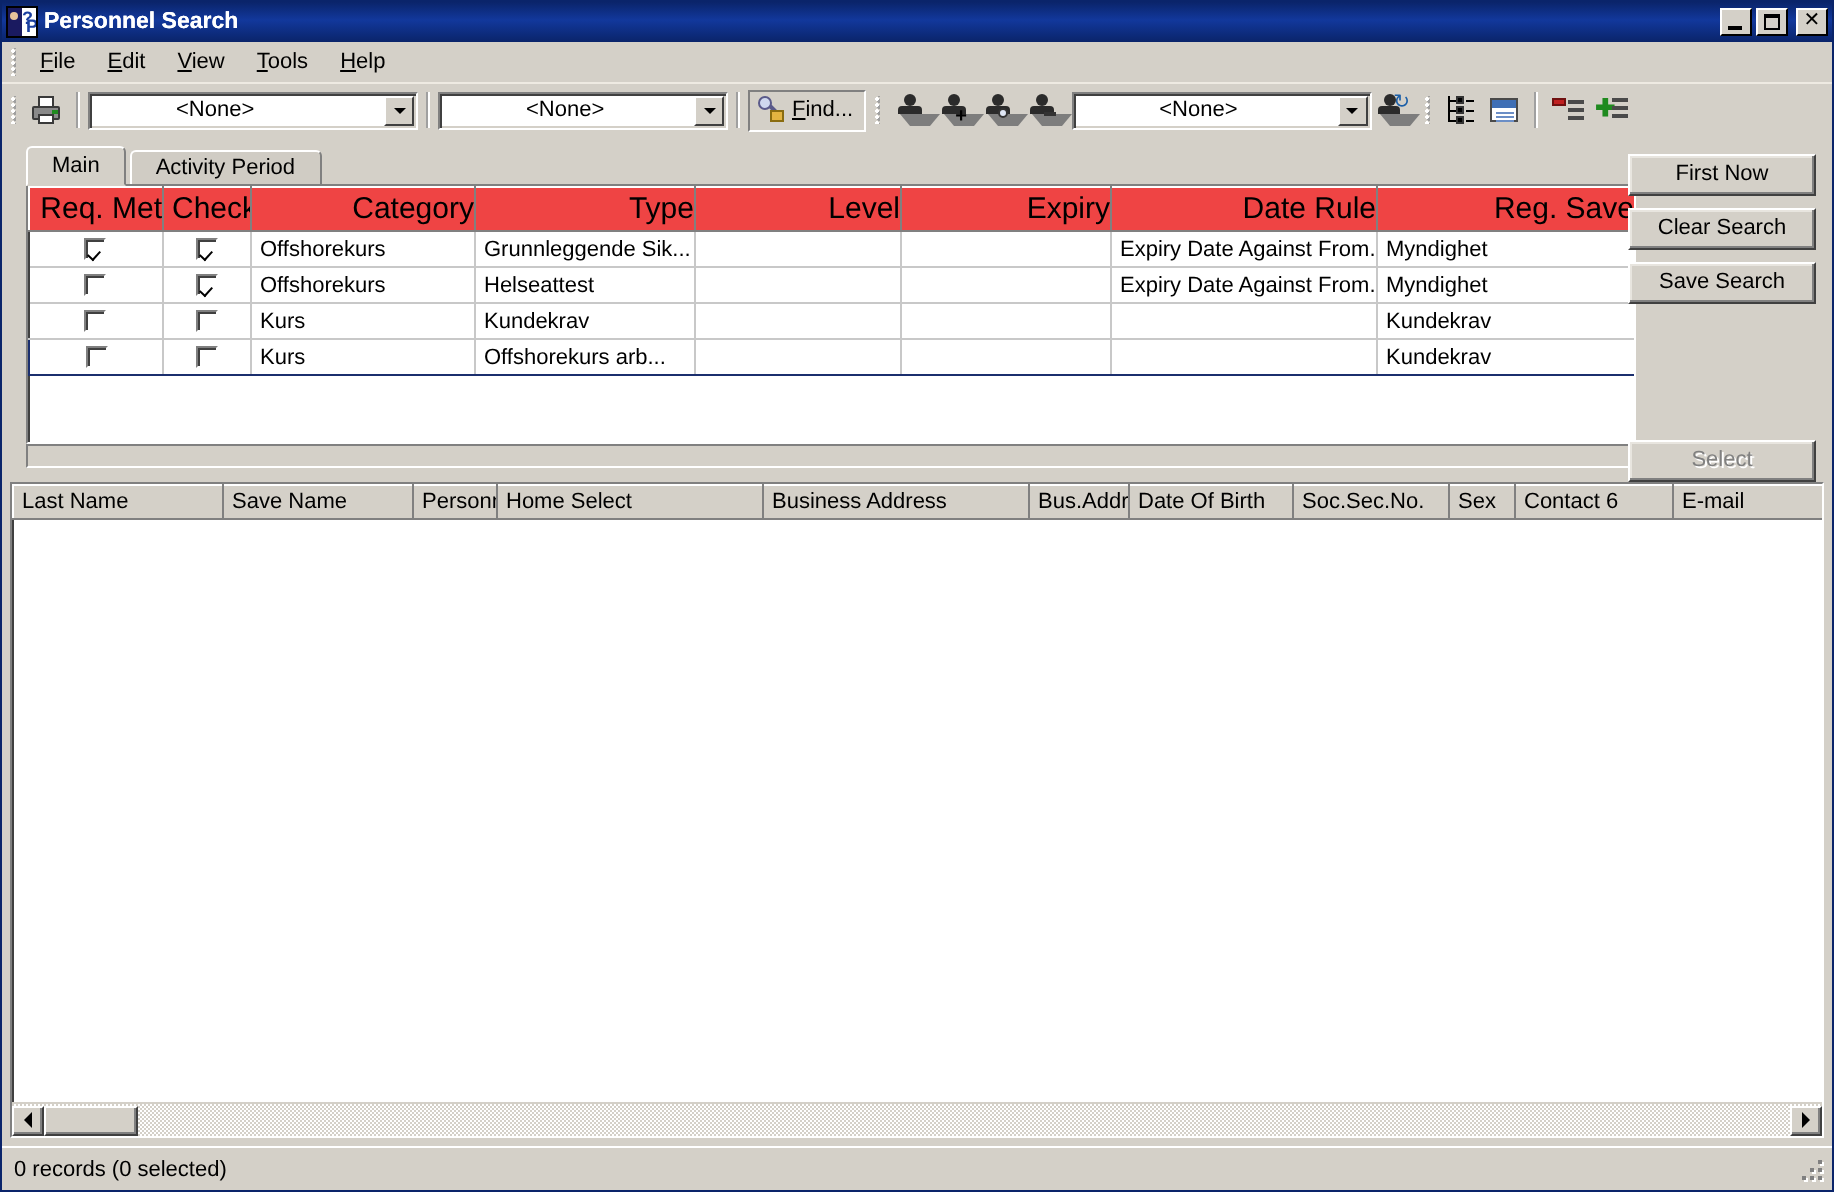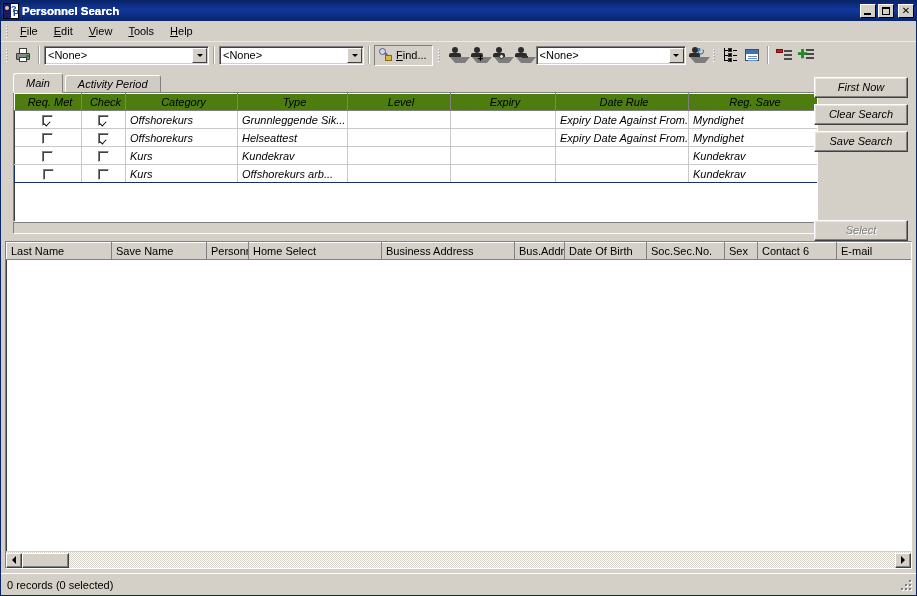"<None>" .combo .cval { margin-left: none -> 40px }
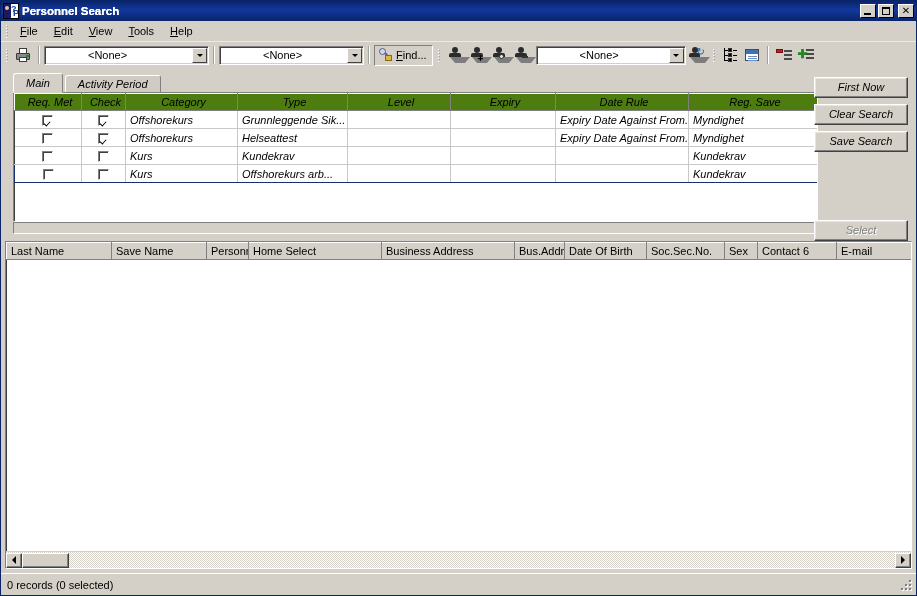"Main" .panel-top { font-style: italic -> none }
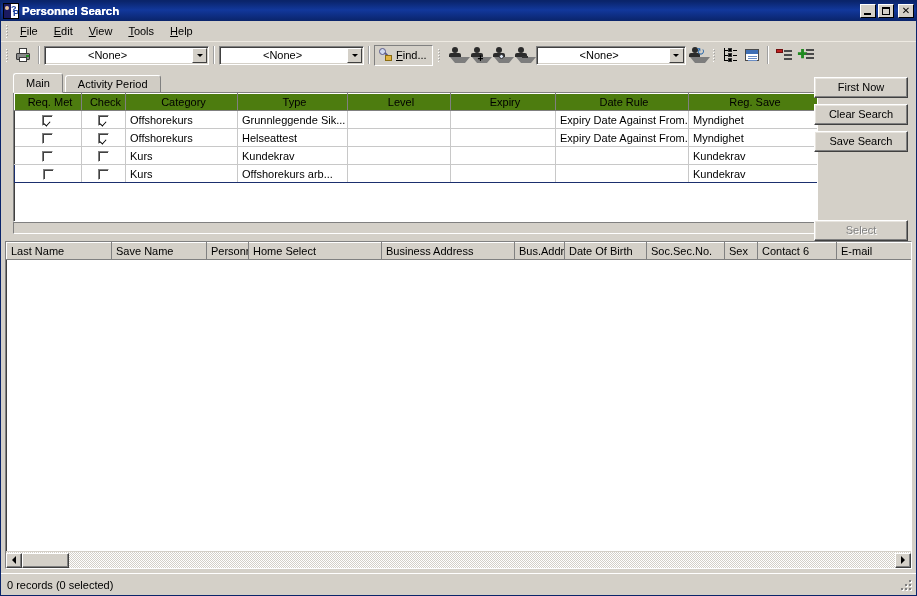"Req. Met" table.grid th { background: #4d7c0f -> #ef4444; font-size: 11px -> 15px; text-align: center -> right }
